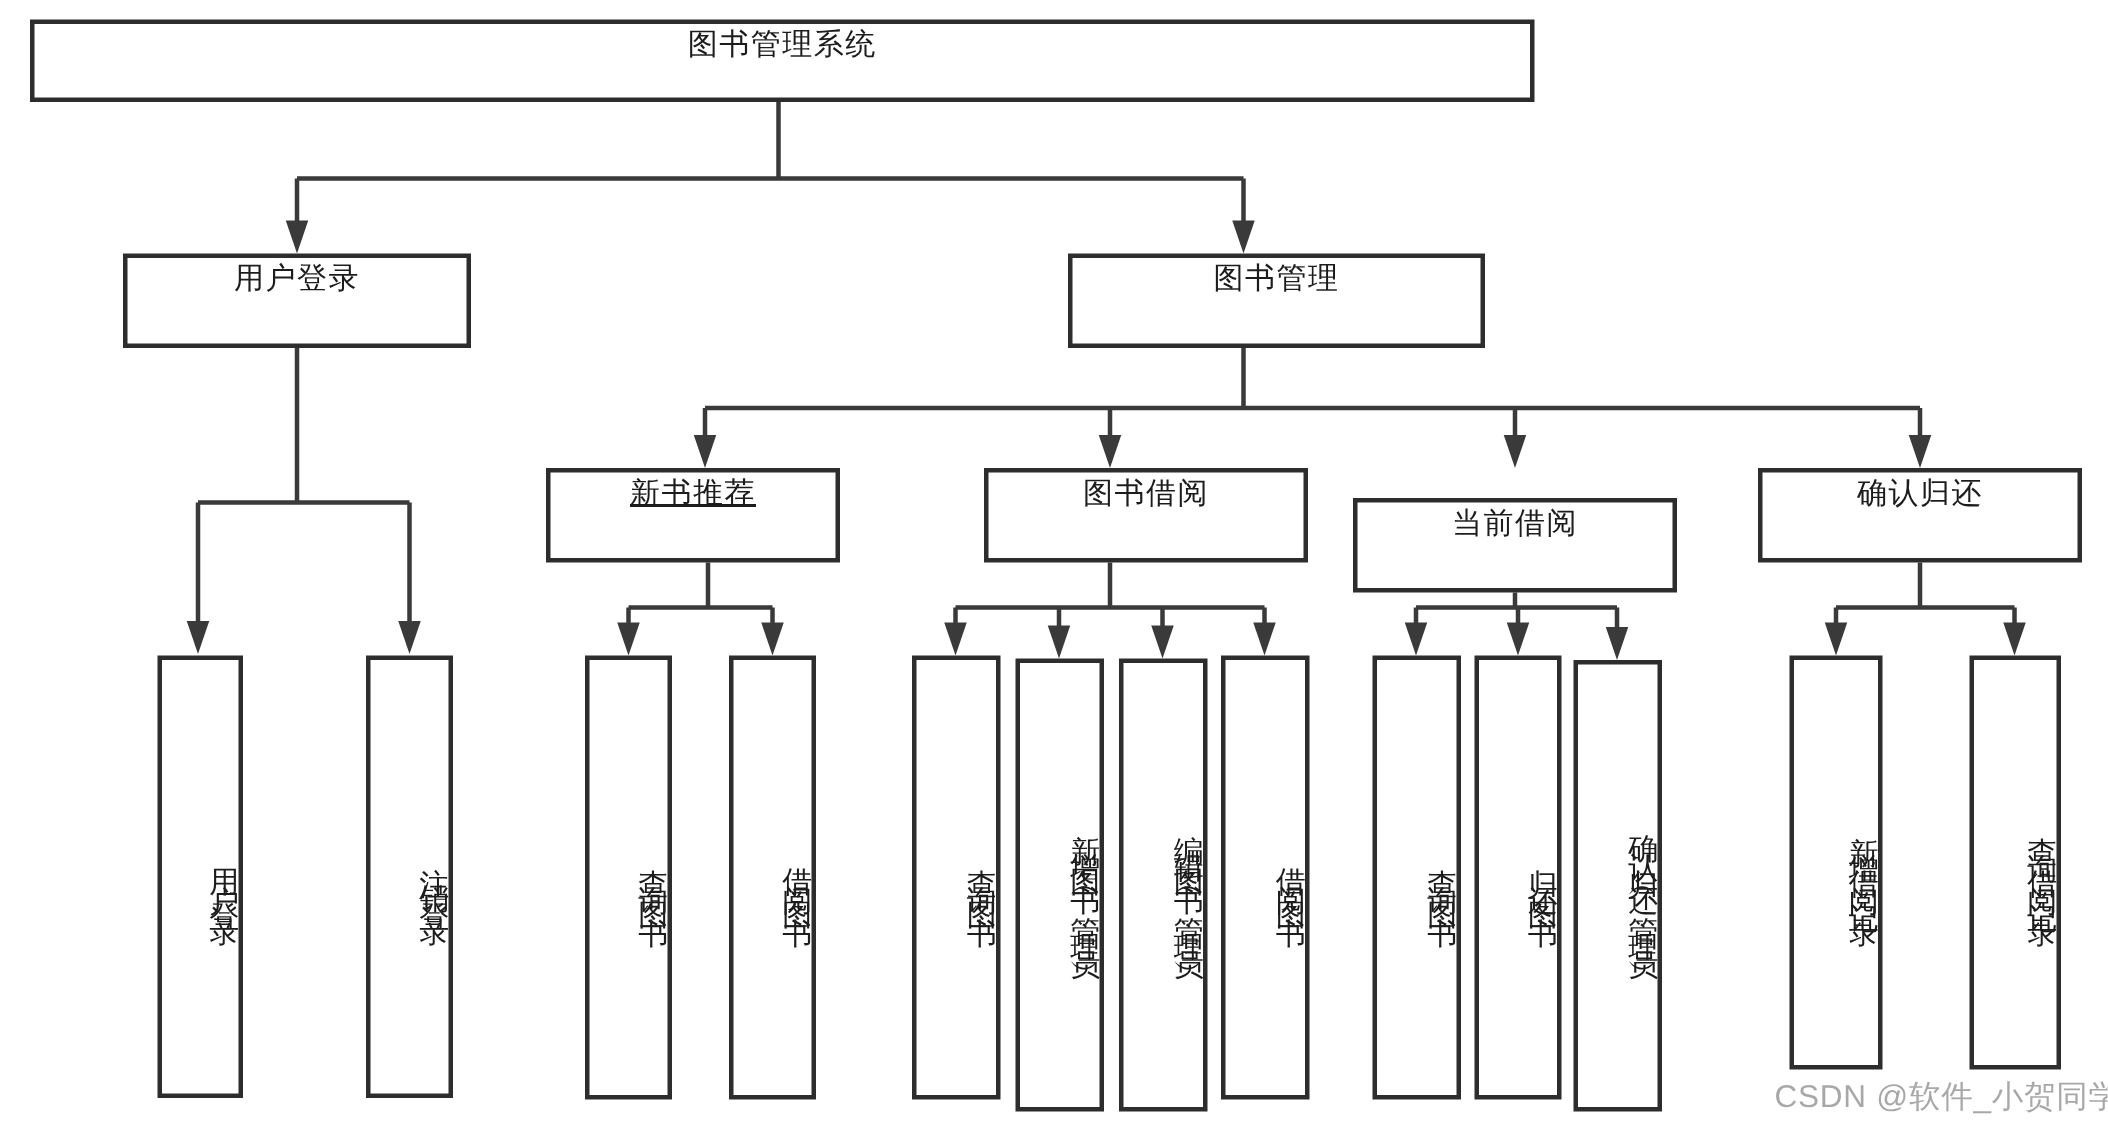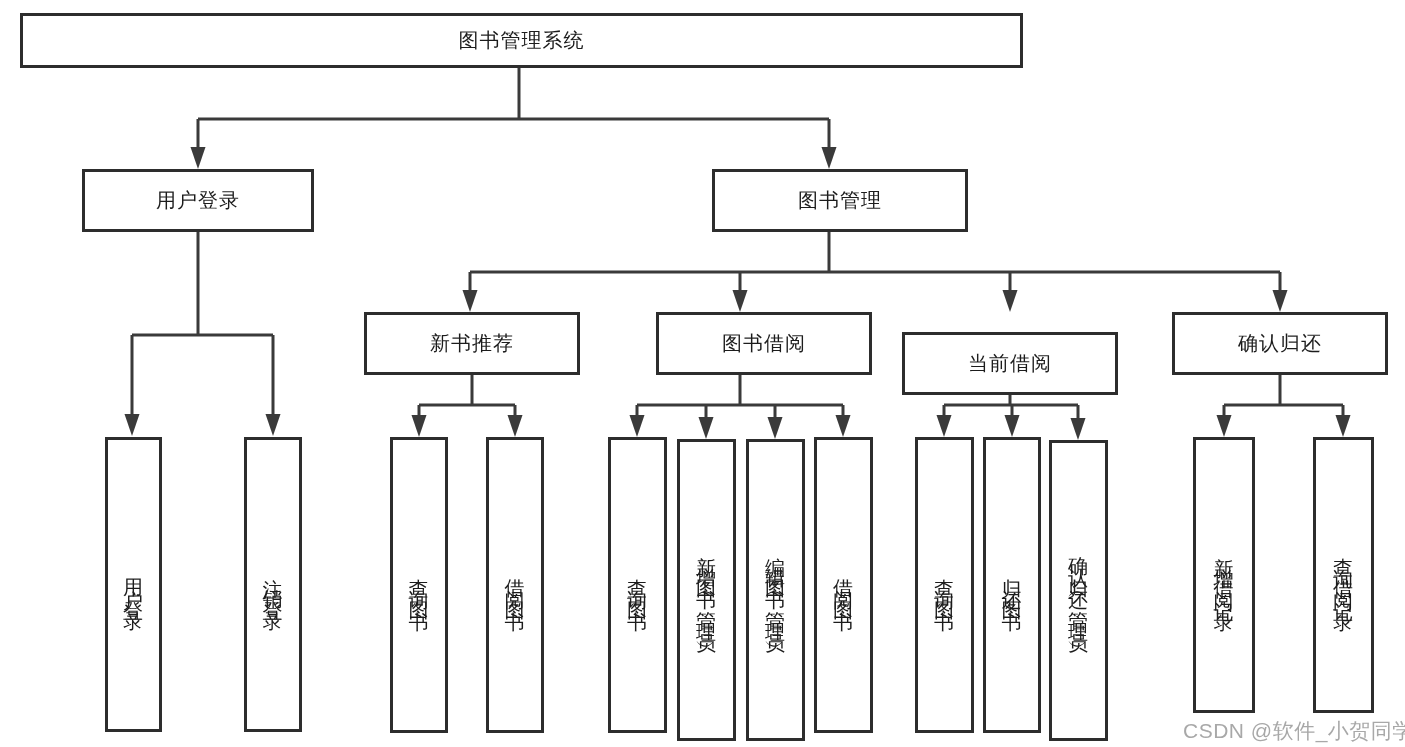"图书管理系统" .hbox,.vbox { align-items: center -> none }
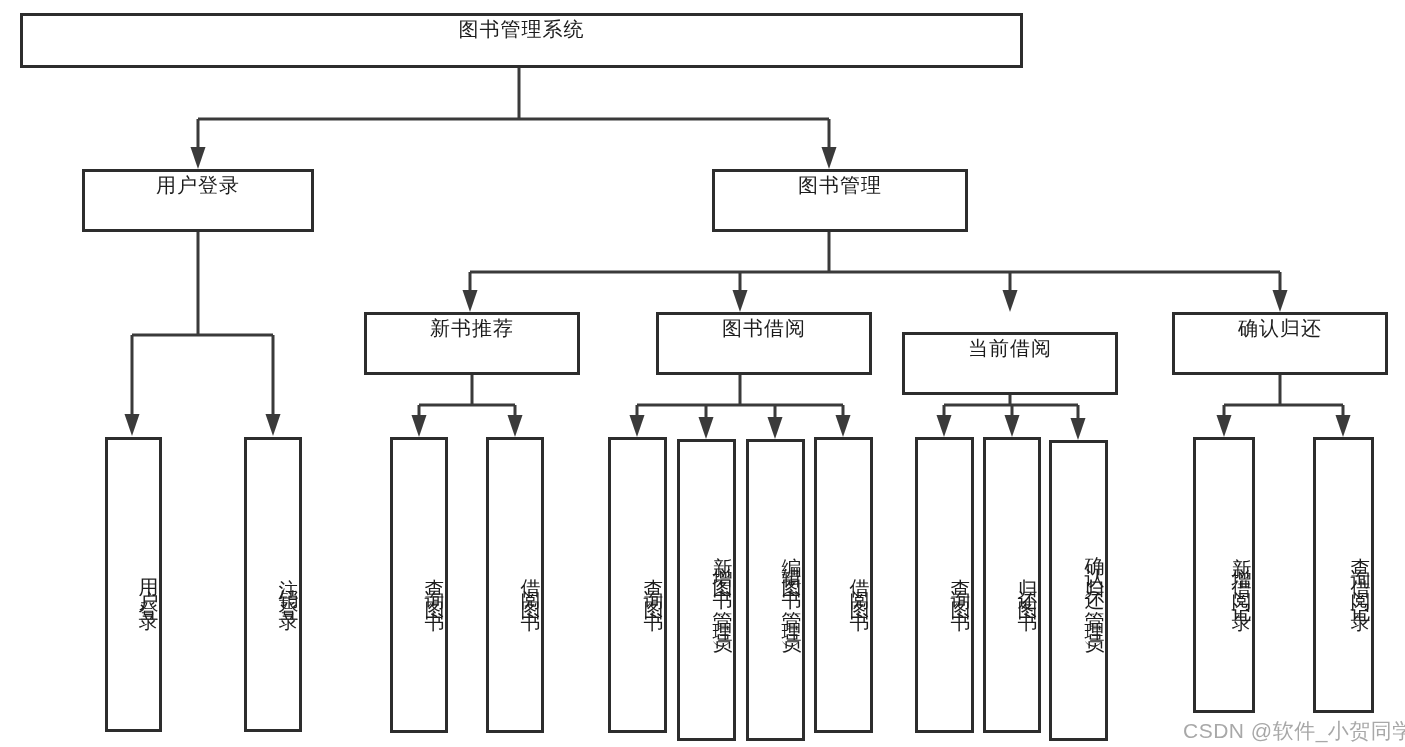"图书管理" div.hbox { width: 256px -> 278px }
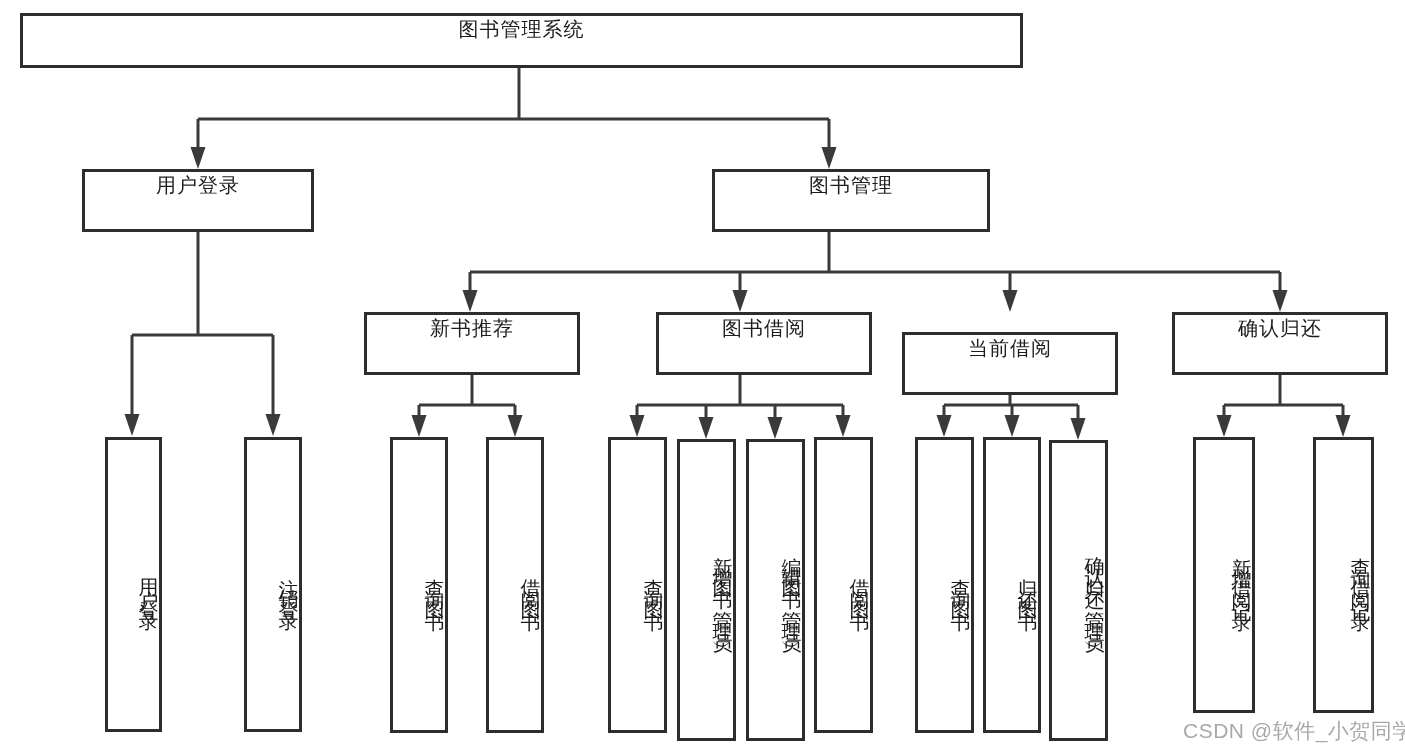"新书推荐" div.hbox { text-decoration: none -> underline; width: 216px -> 196px }
